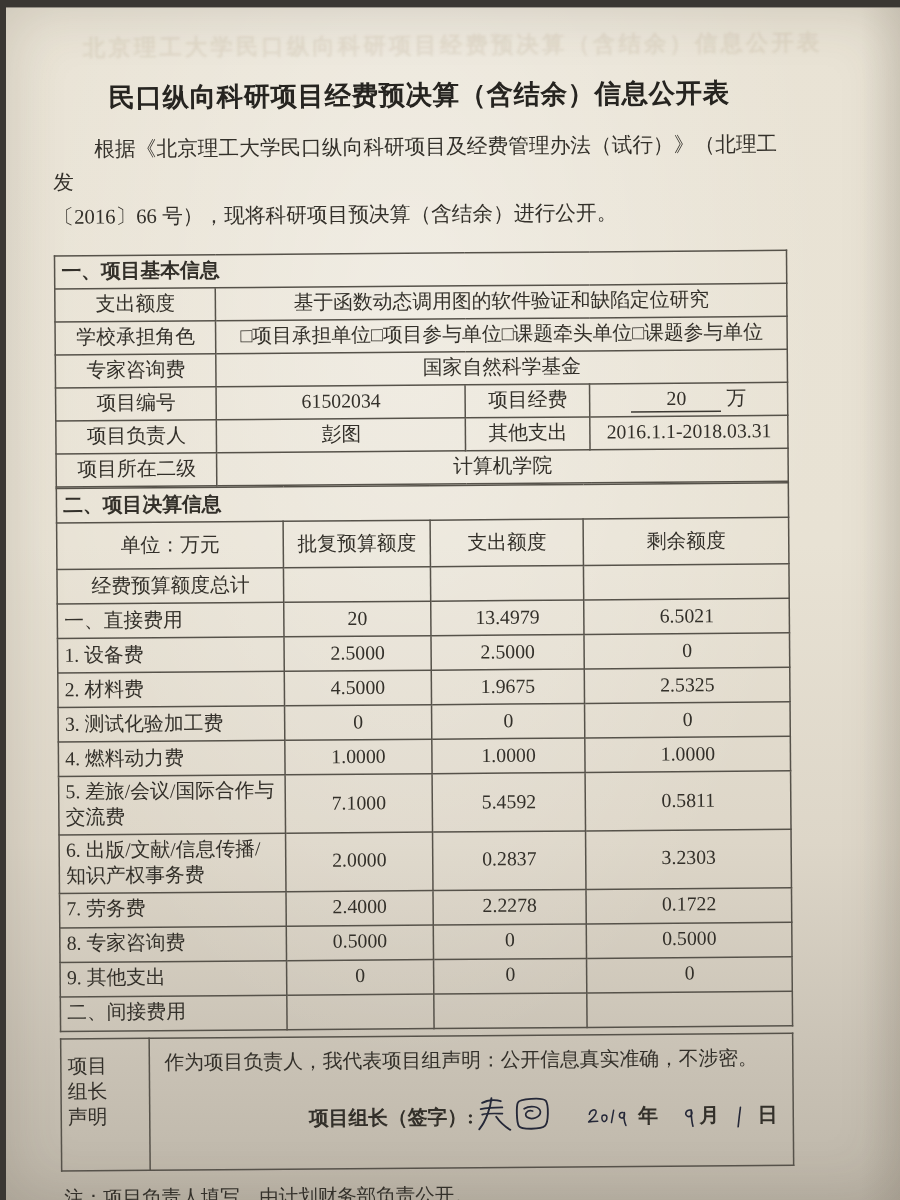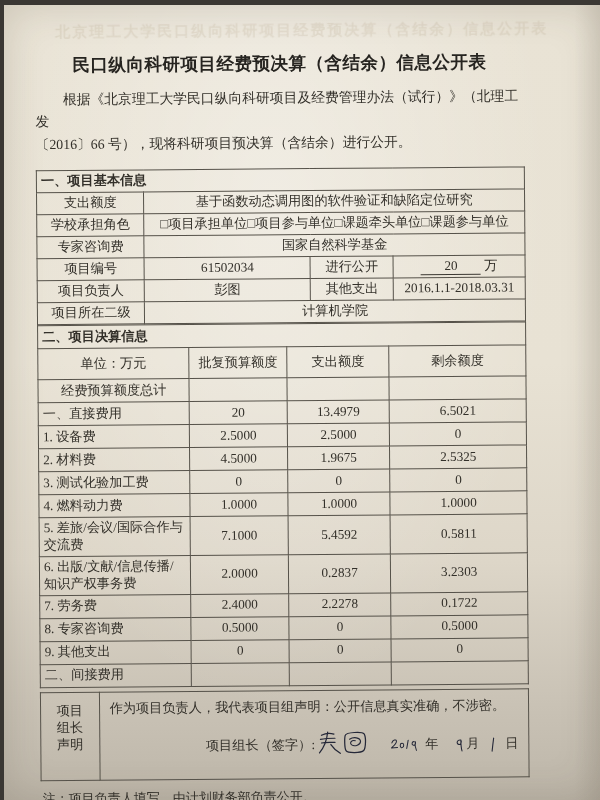"进行公开" td.lab { text: 进行公开 -> 项目经费 }
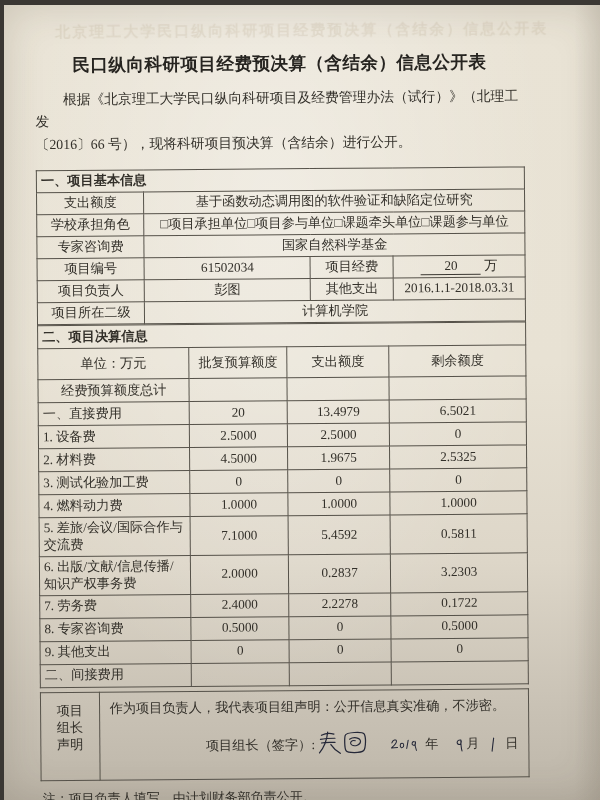"项目" .decl-lab { text-align: center -> left }
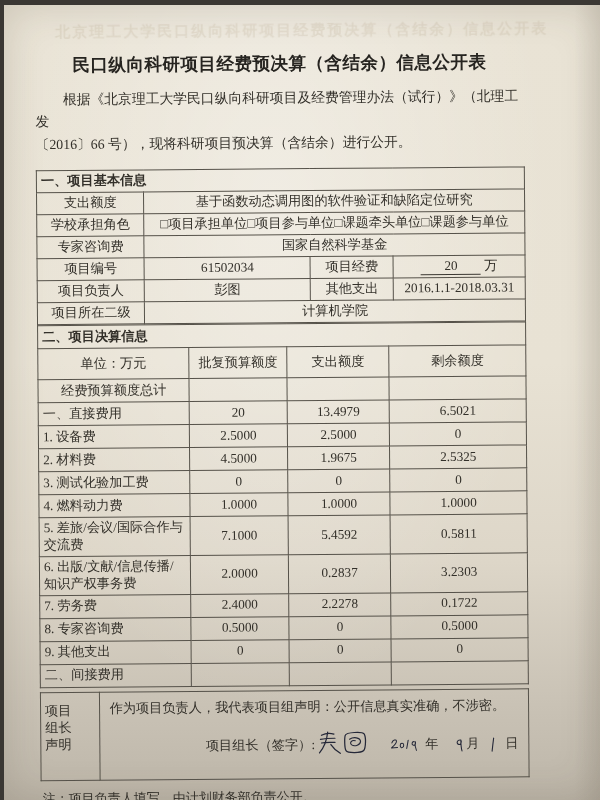"项目组长（签字）:" .signline .printed { font-weight: none -> bold }
